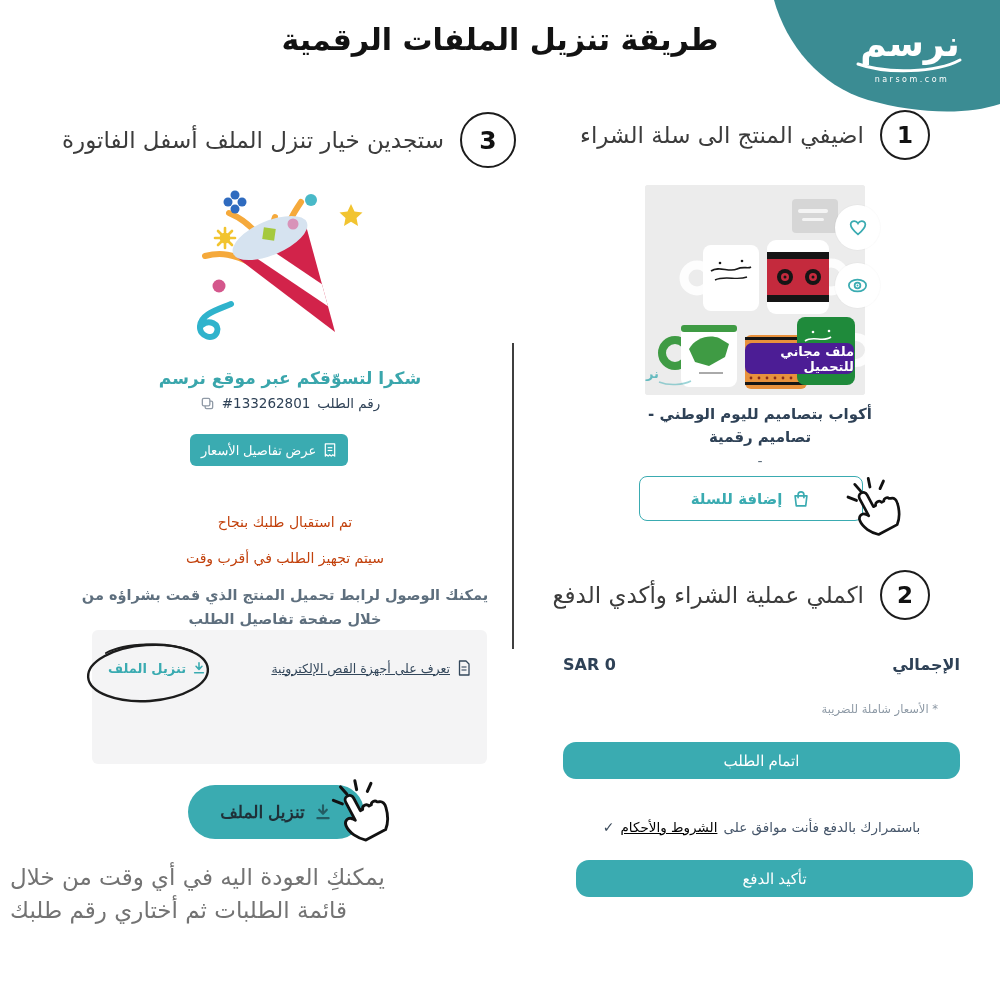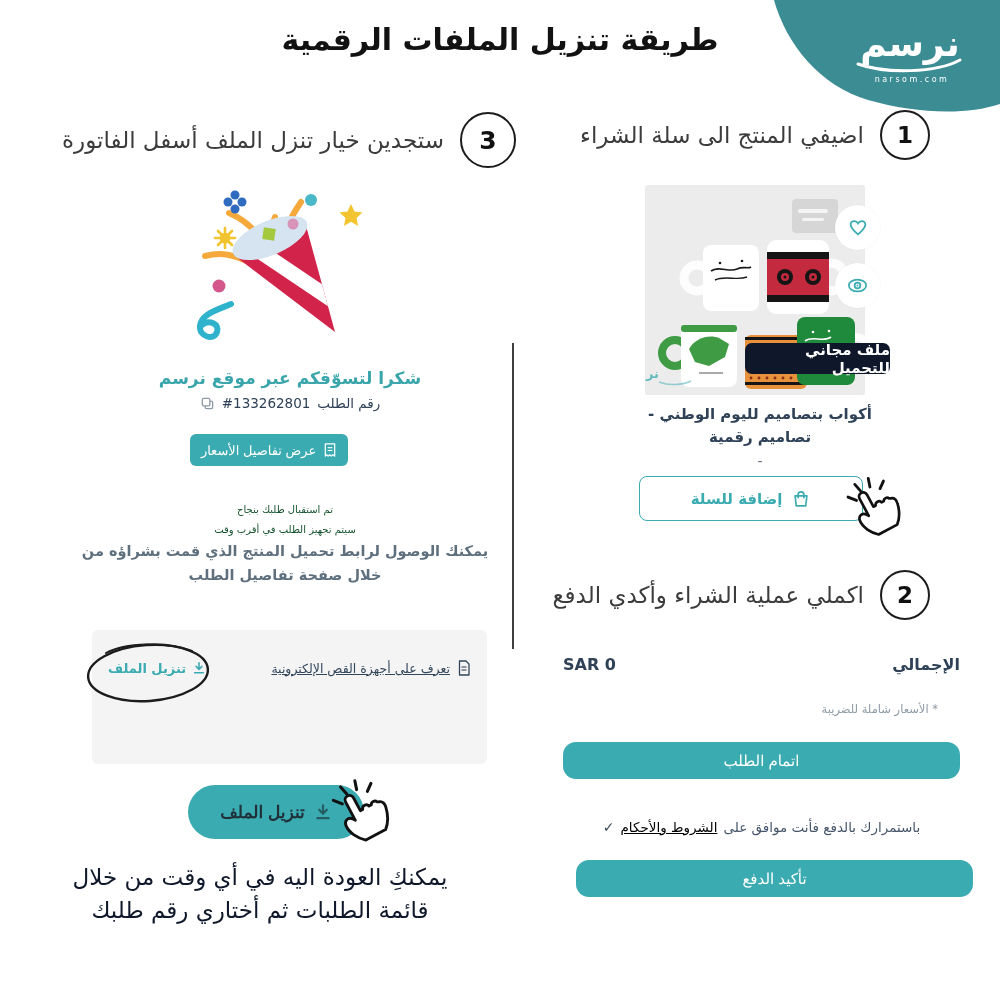"ملف مجاني للتحميل" .free-badge { background: #0f172a -> #4c1d95; font-size: 15px -> 13px; width: 145px -> 109px }
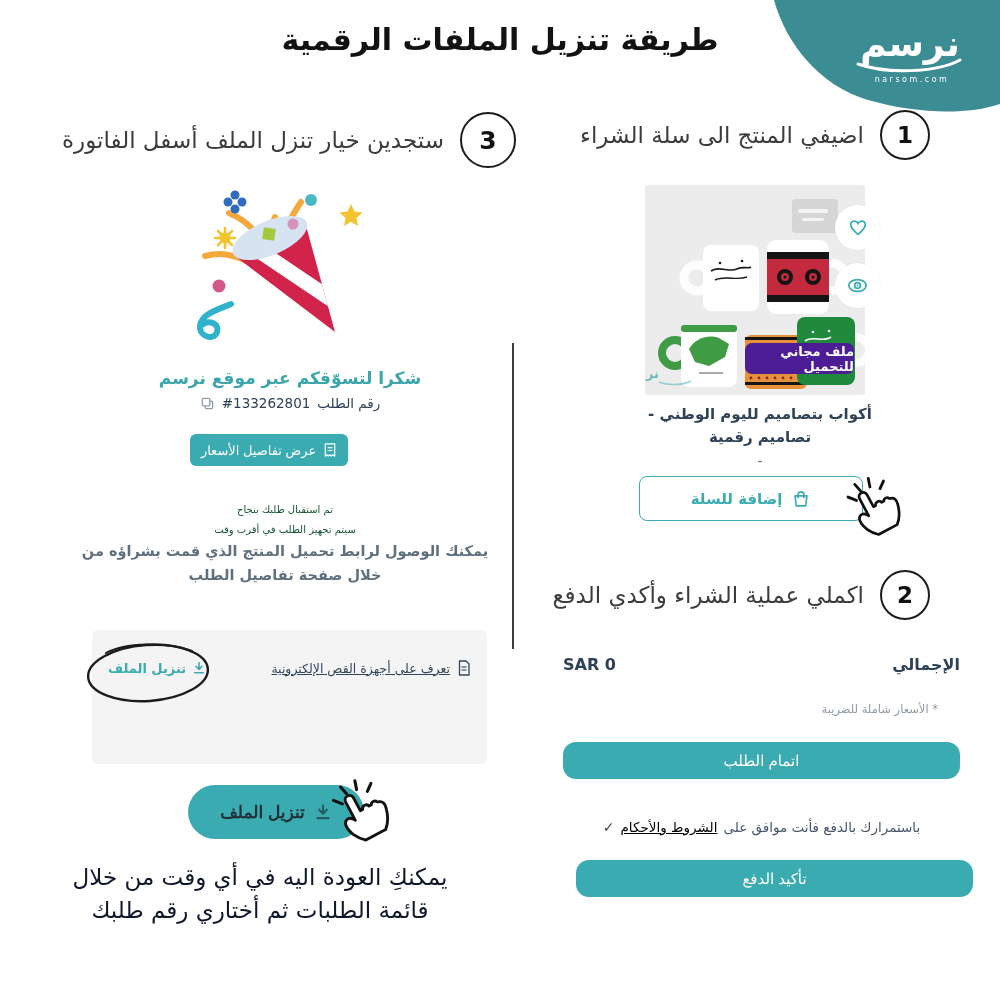"تم استقبال طلبك بنجاح" .status-light { color: #14532d -> #c2410c; font-size: 10px -> 14px; margin-top: none -> 8px }
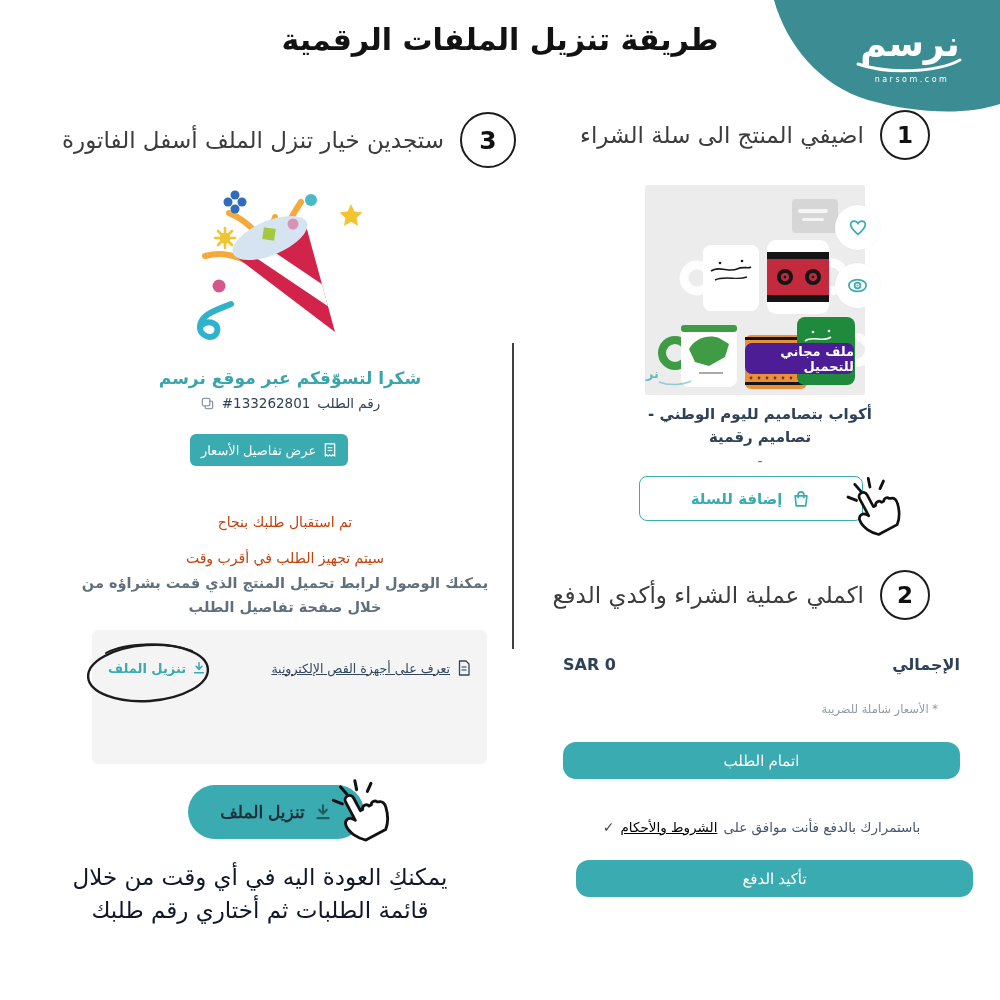"يمكنك الوصول لرابط تحميل المنتج" .status-bold { margin-top: 0 -> 12px }
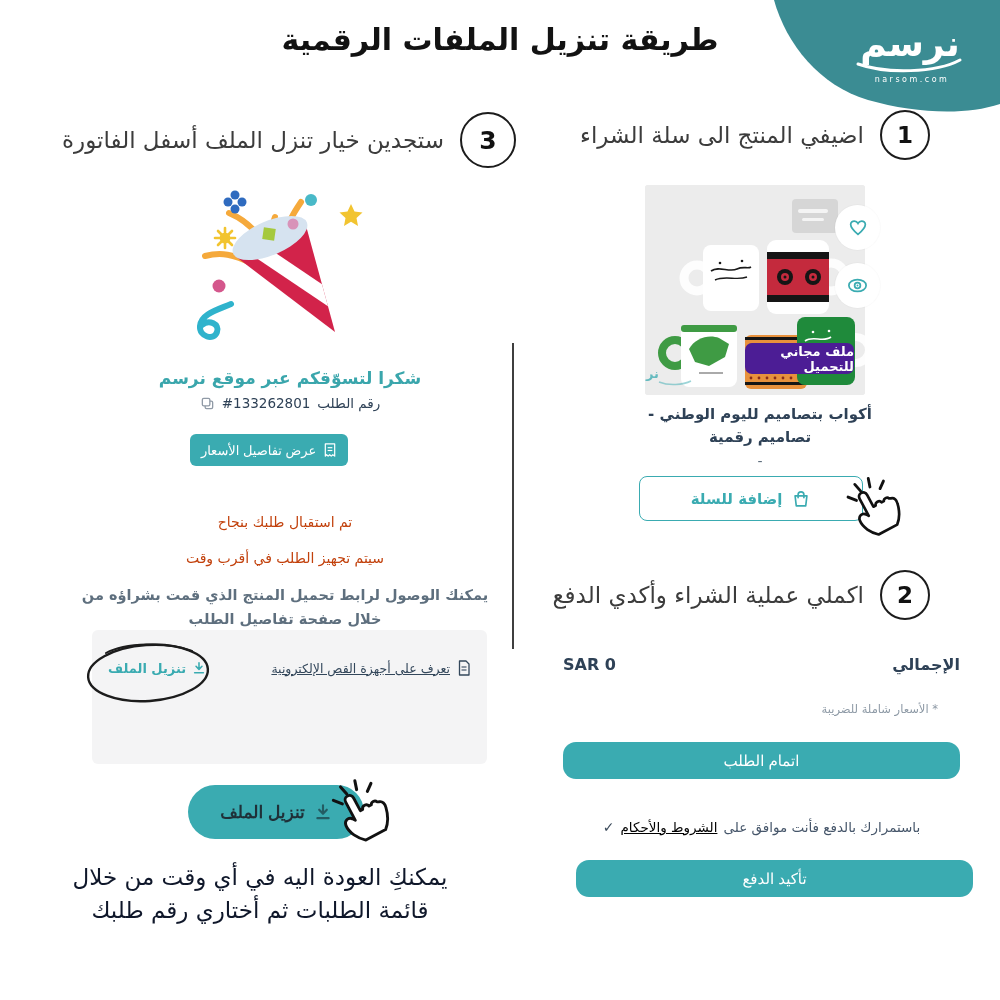"يمكنكِ العودة اليه في أي" .footer-note { color: #0f172a -> #737373; text-align: center -> left }
